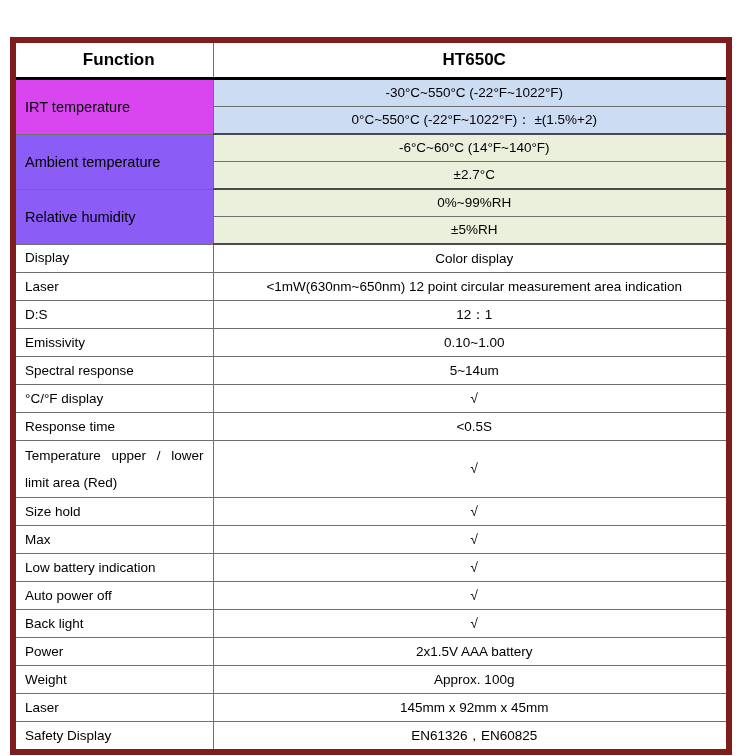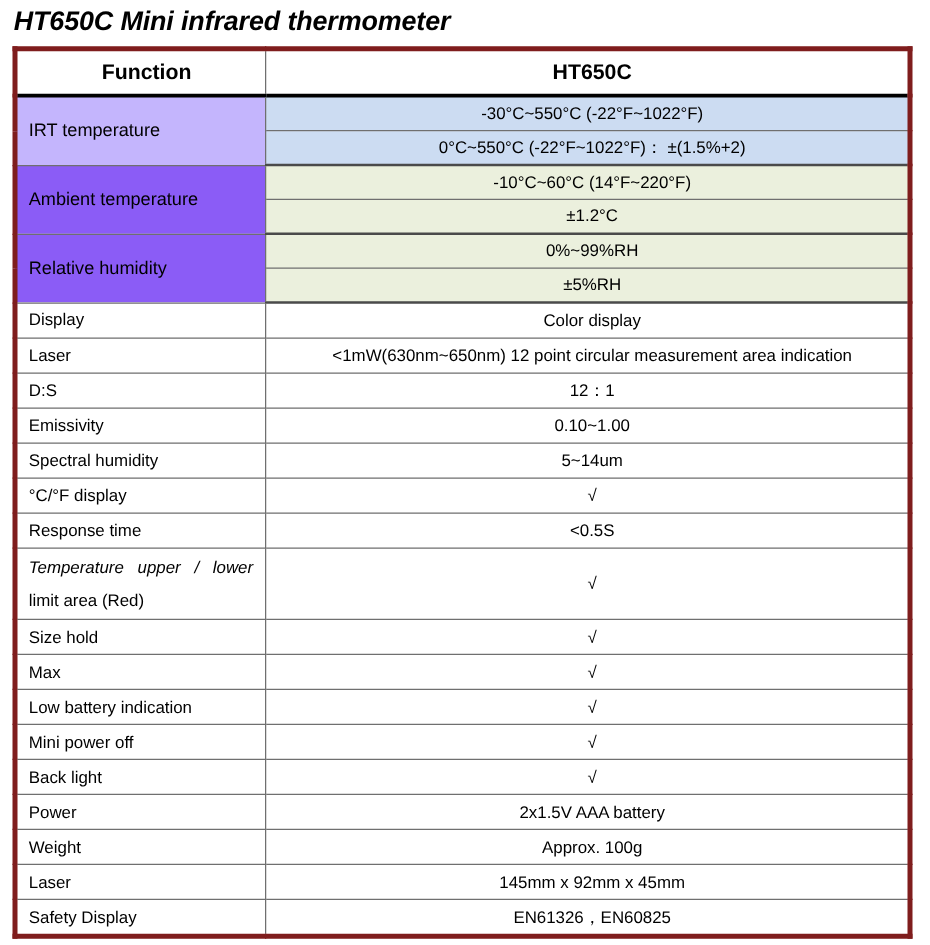"HT650C Mini infrared thermometer" div.doc-title { html: <div>HT650C Mini infrared thermometer</div> -> none }
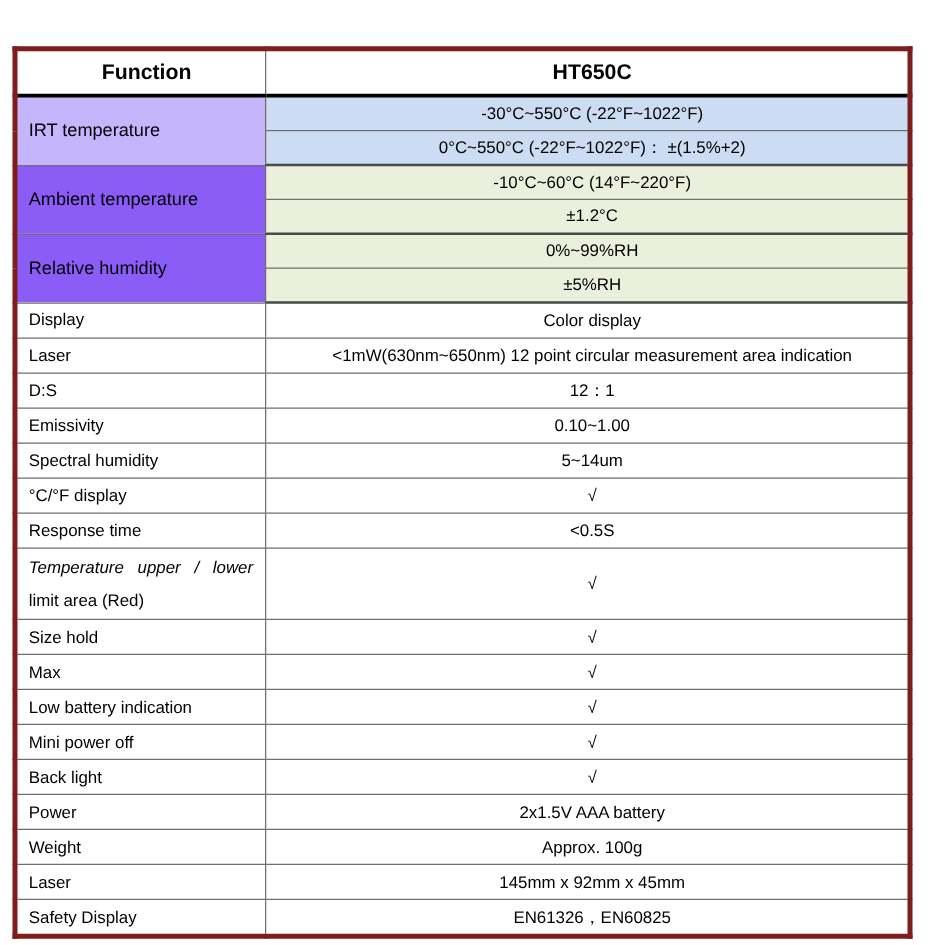"Function" .spec-table { border: 4px solid #7f1d1d -> 6px solid #7f1d1d }
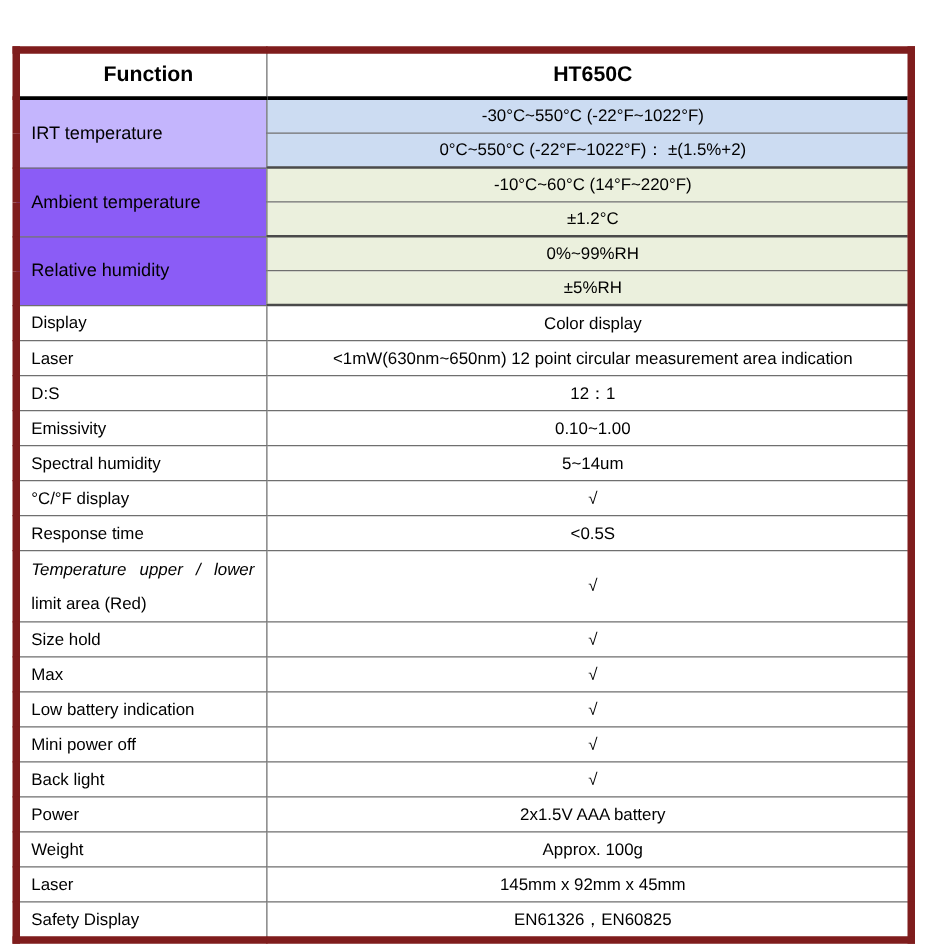"IRT temperature" .band-blue td.fn-group { background: #c4b5fd -> #d946ef }
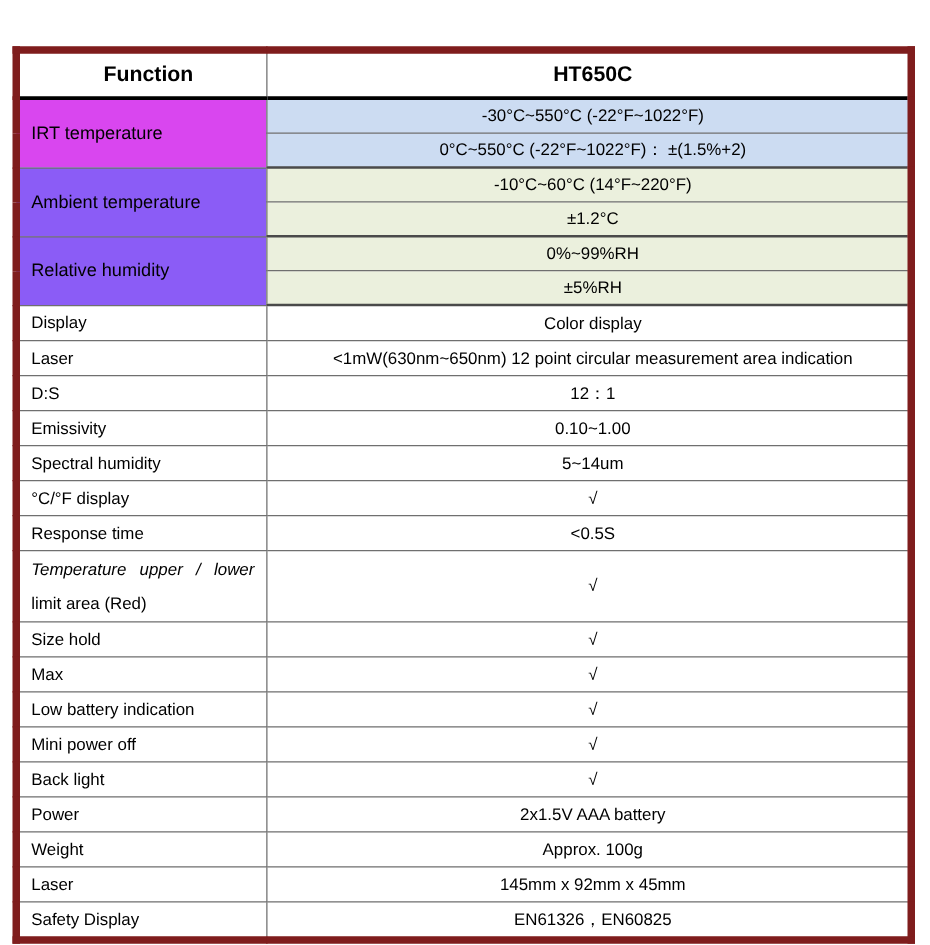"-10°C~60°C (14°F~220°F)" td.val { text: -10°C~60°C (14°F~220 -> -6°C~60°C (14°F~140 }
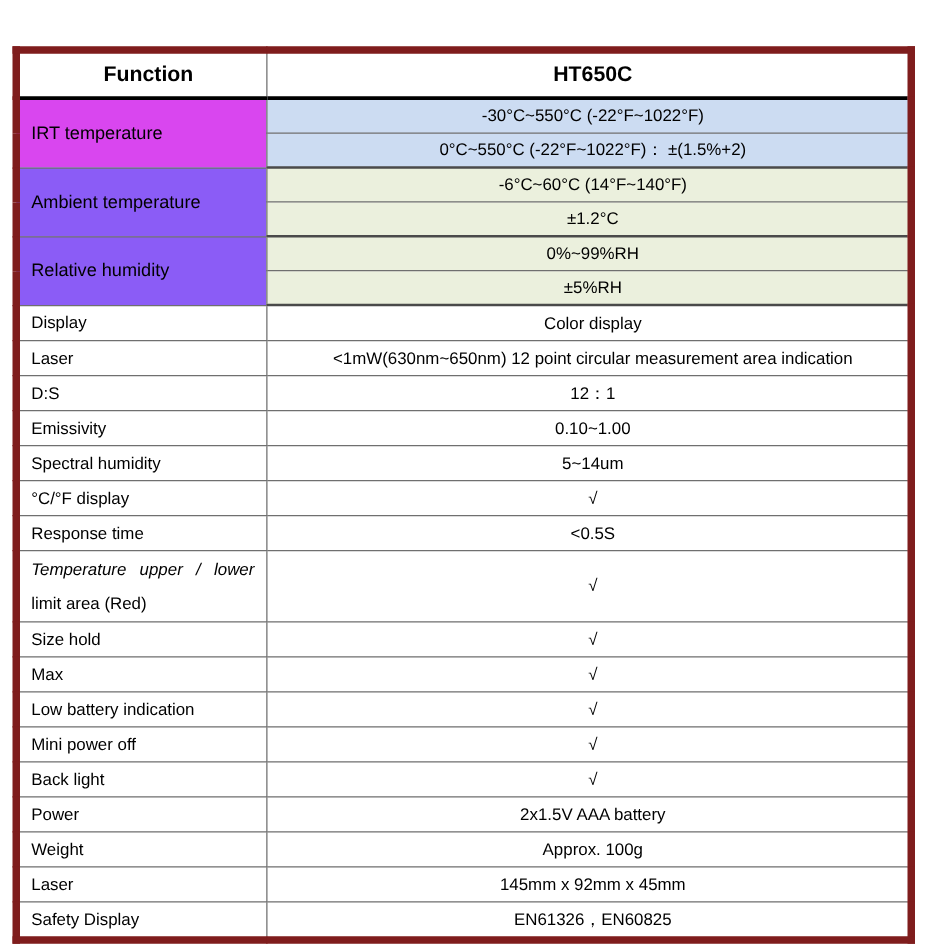"±1.2°C" td.val { text: 1.2 -> 2.7 }
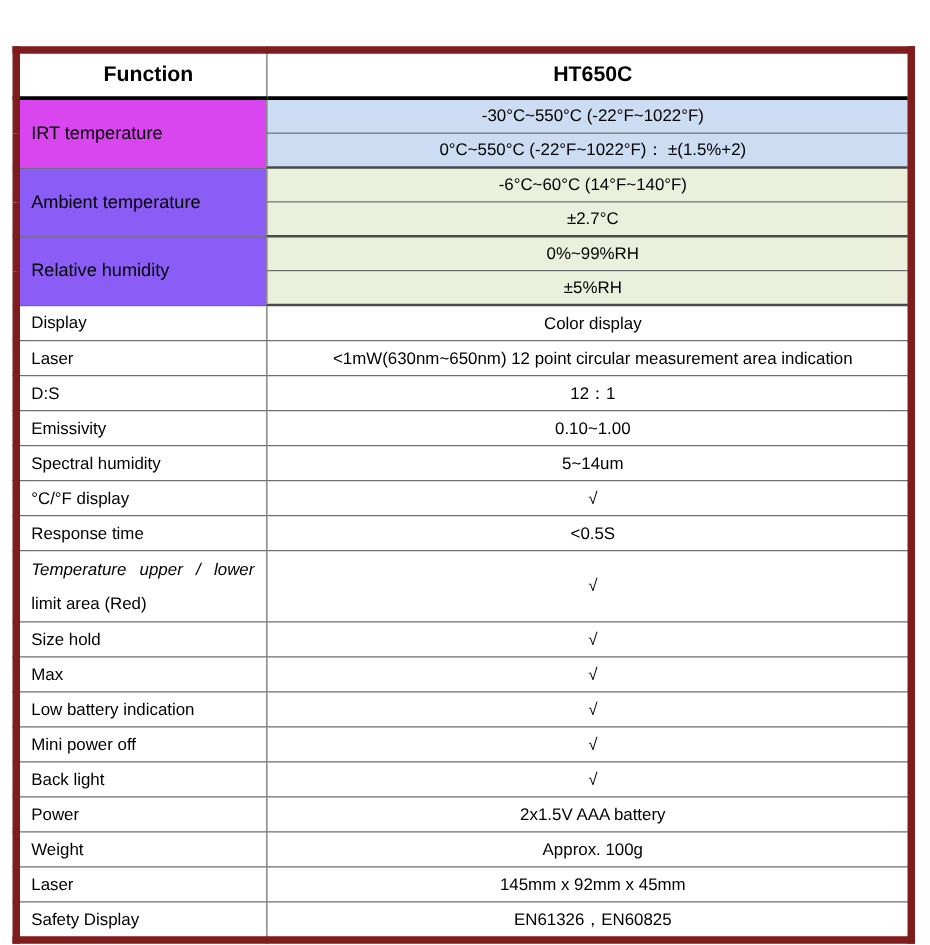"Spectral humidity" td.fn { text: humidity -> response }
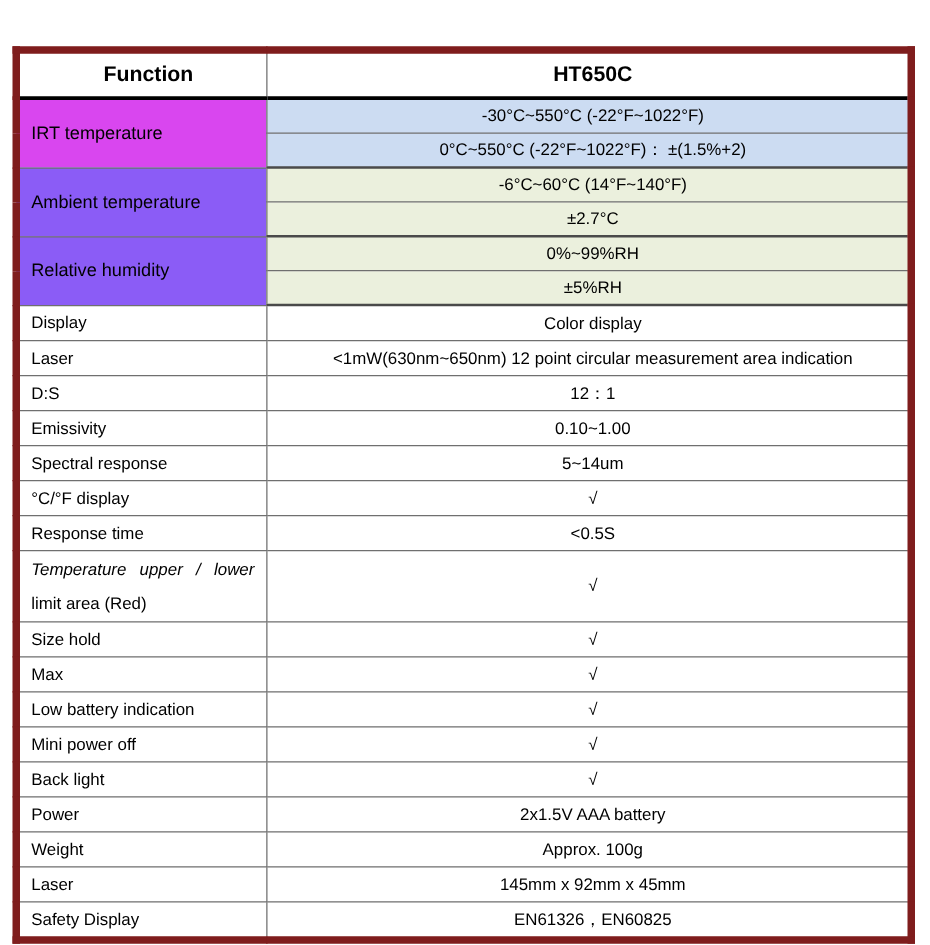"Temperature upper / lower" .alarm-l1 { font-style: italic -> none }
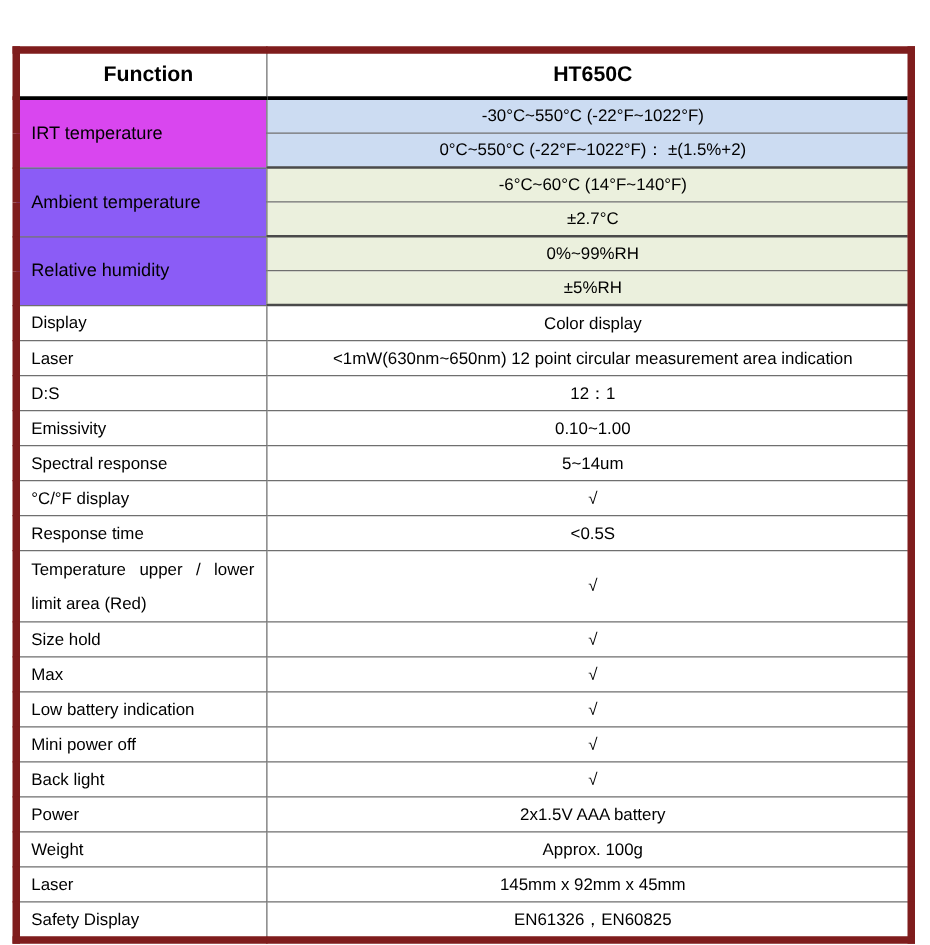"Mini power off" td.fn { text: Mini -> Auto }
